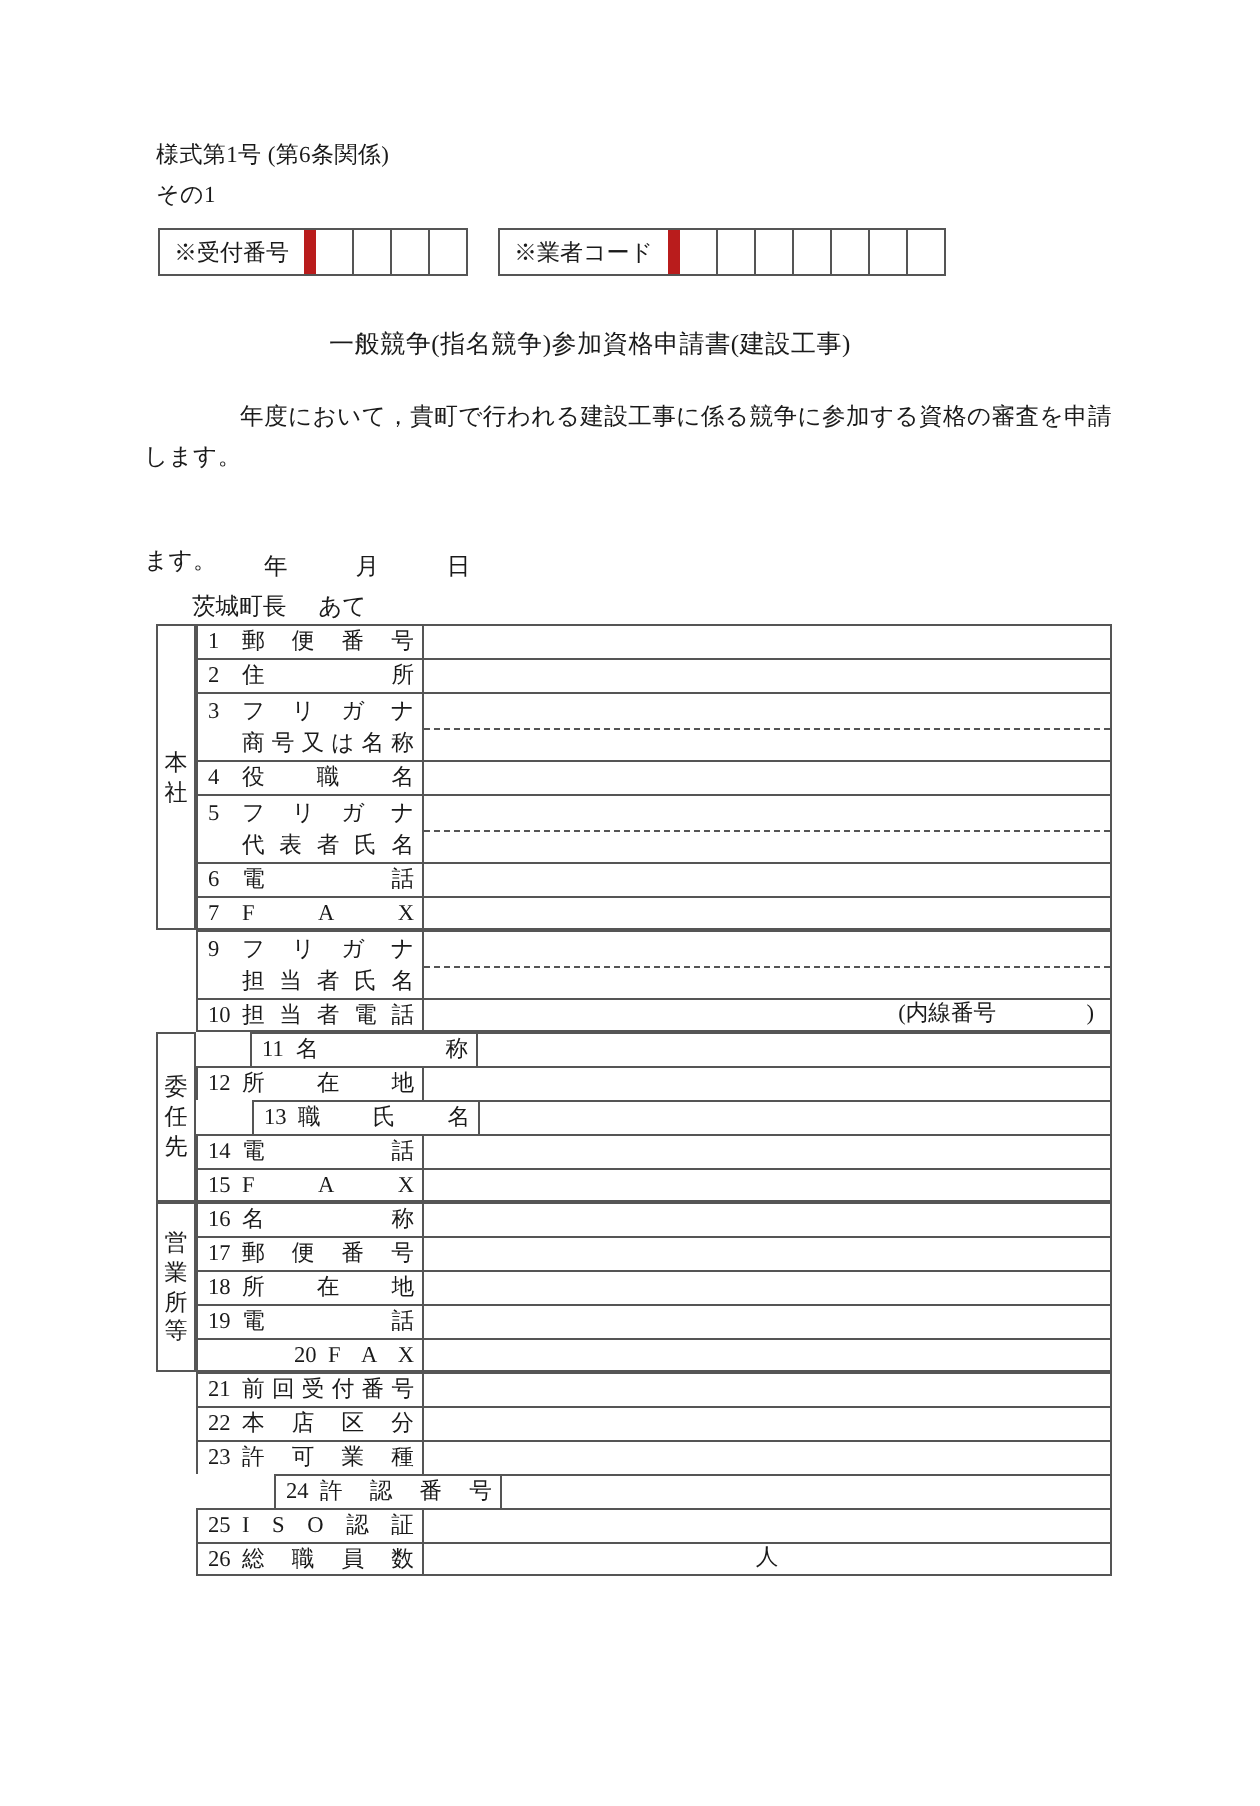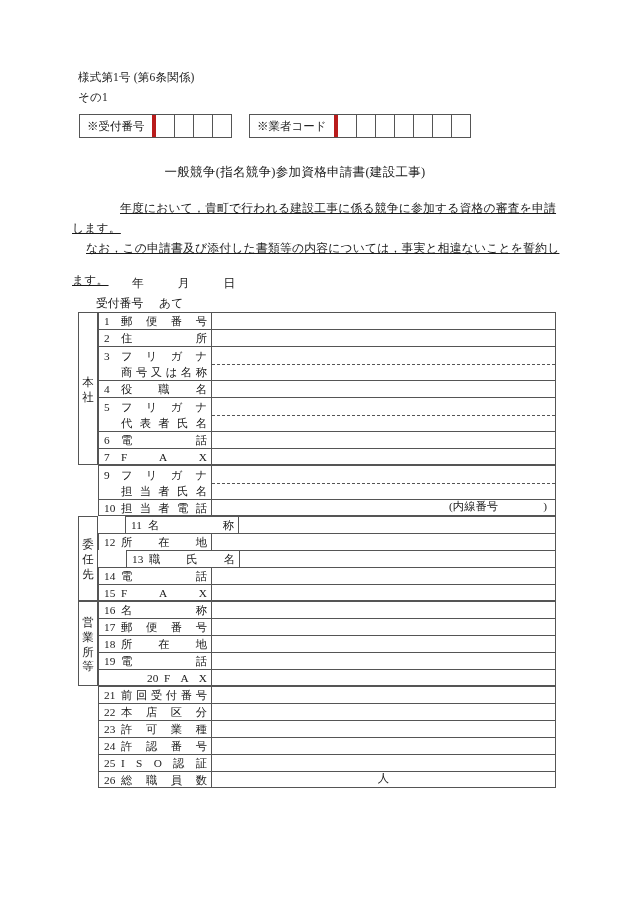"※受付番号" .numbox .lbl { border-right: 4px solid #b91c1c -> 6px solid #b91c1c }
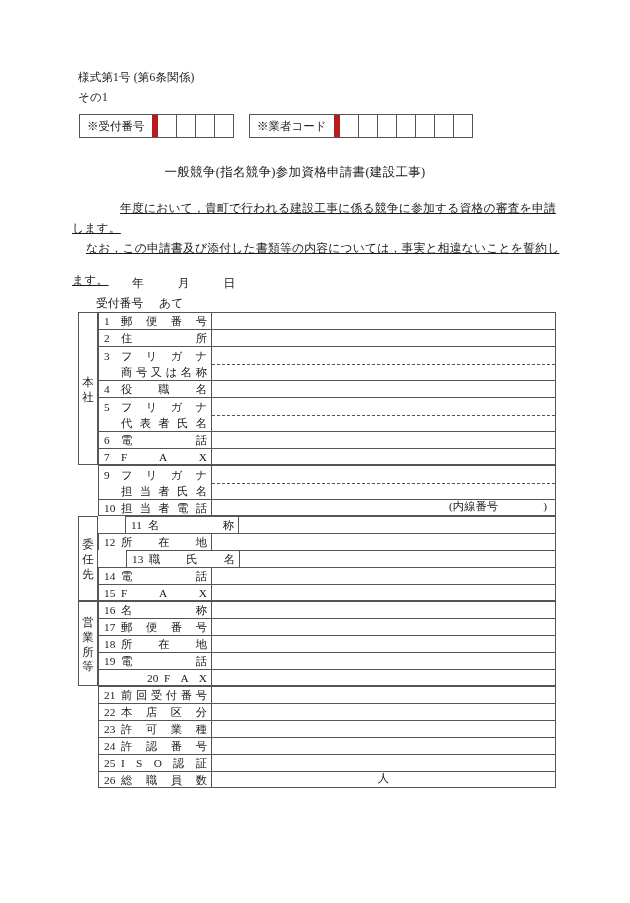"年度において，貴町で行われる建設工事に係る競争に参加する資格の審査を申請" .para { text-decoration: underline -> none }
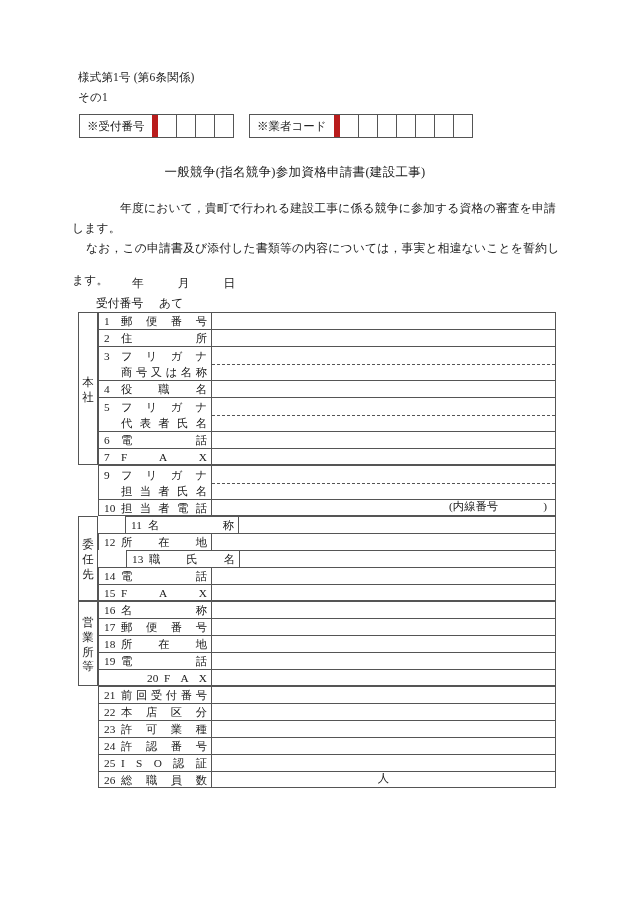"なお，この申請書及び添付した書類等の内容については，事実と相違ないことを誓約し" div.para { html: <div>なお，この申請書及び添付した書類等の内容については，事実と相違ないことを誓約し</div> -> none }
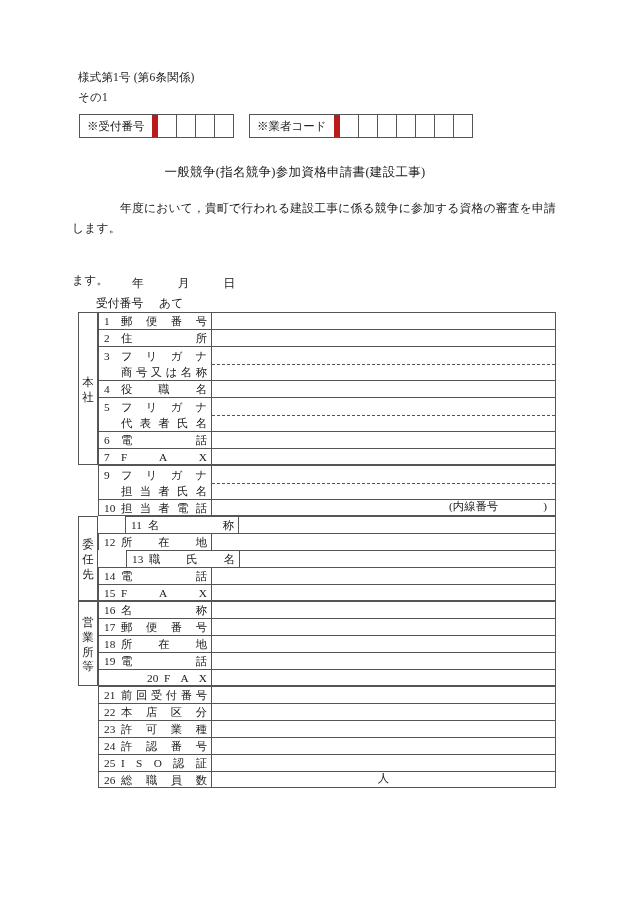"受付番号" span { text: 受付番号 -> 茨城町長 }
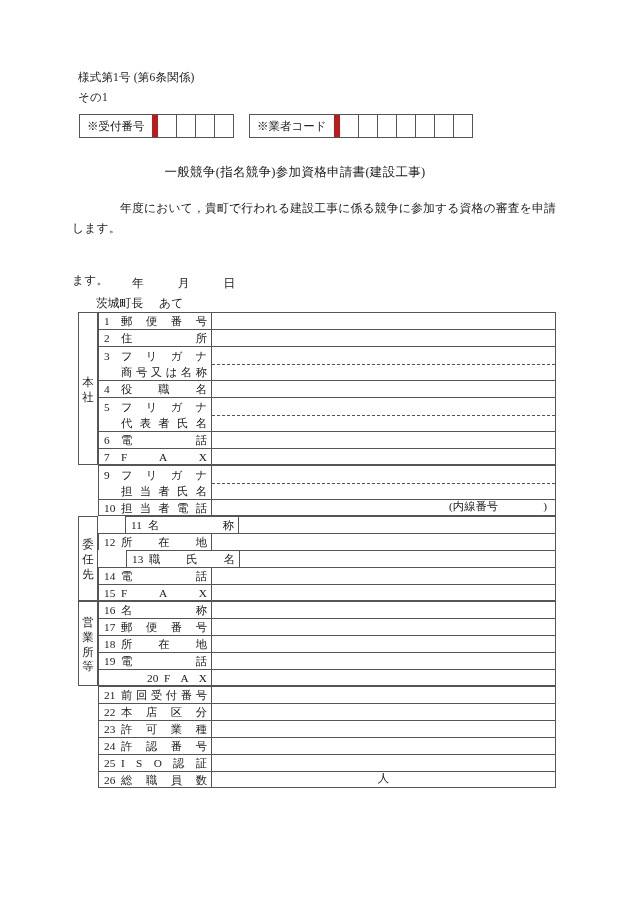"24" div.c-lbl { margin-left: none -> 39px }
